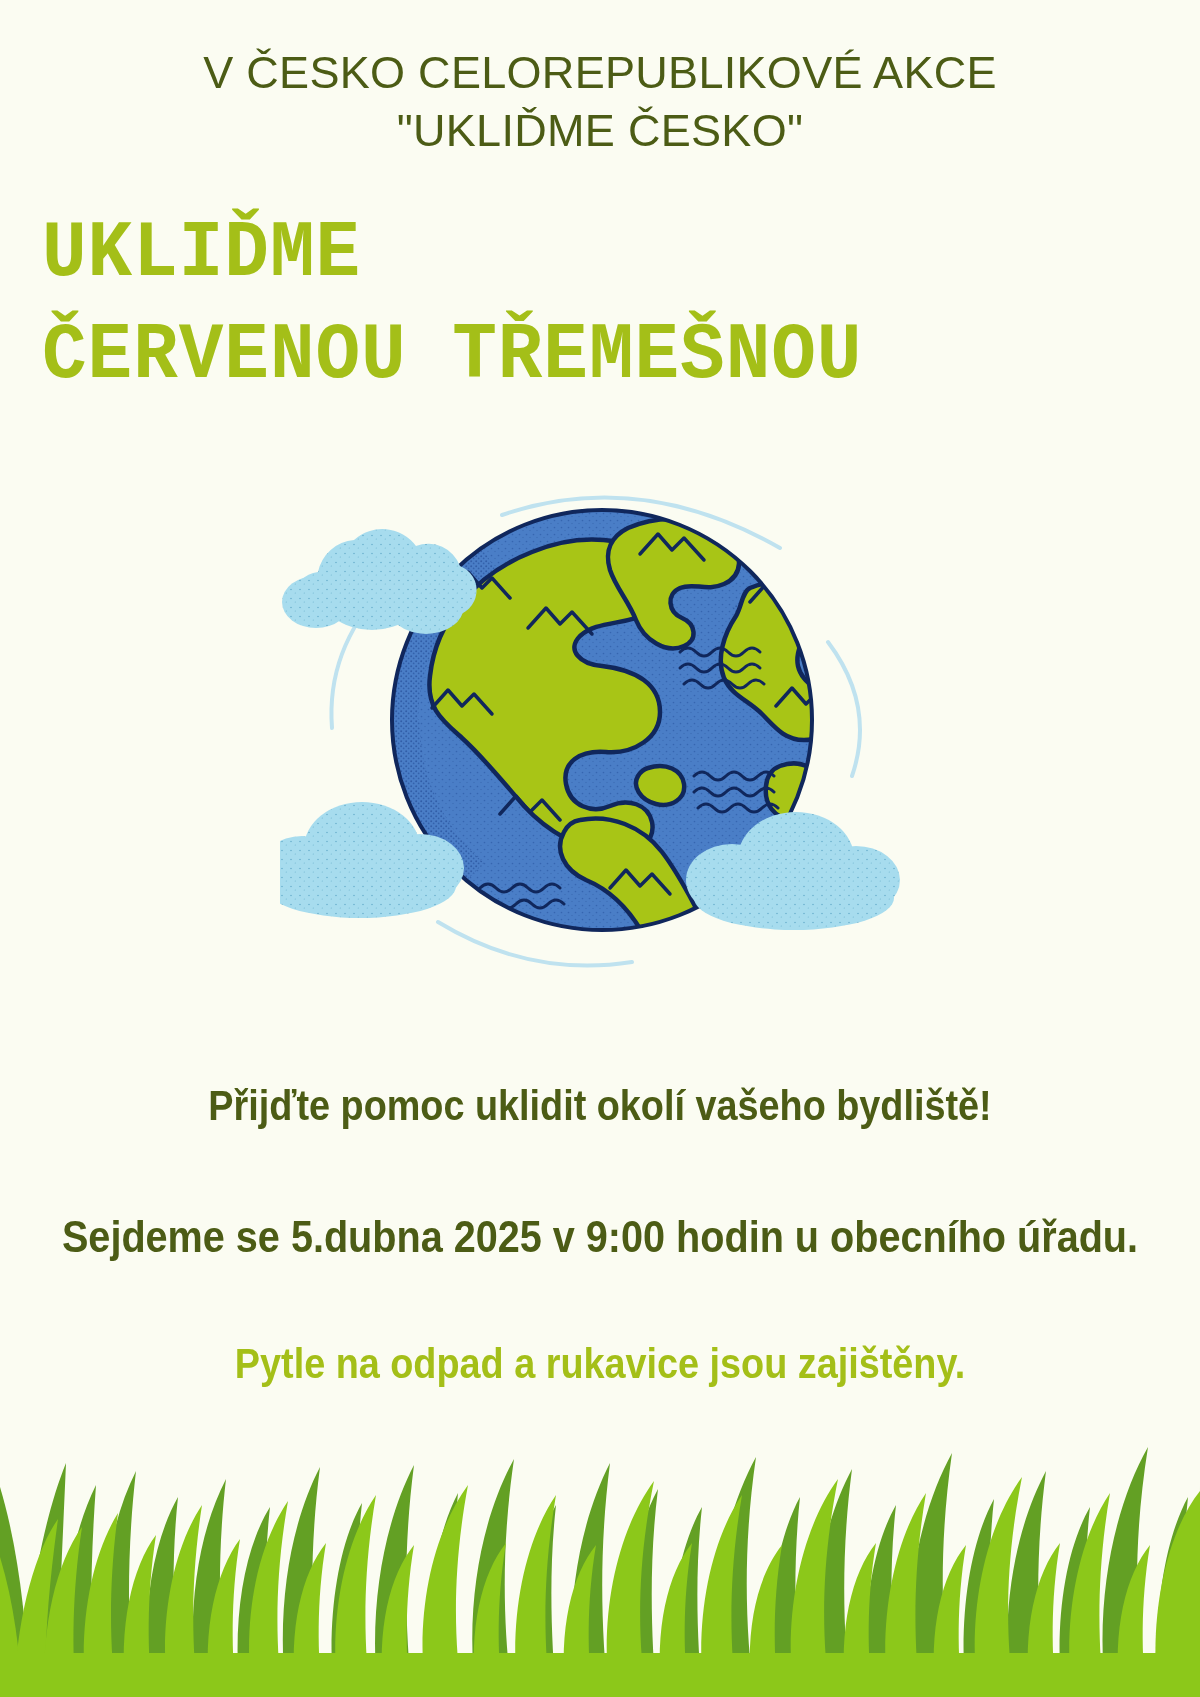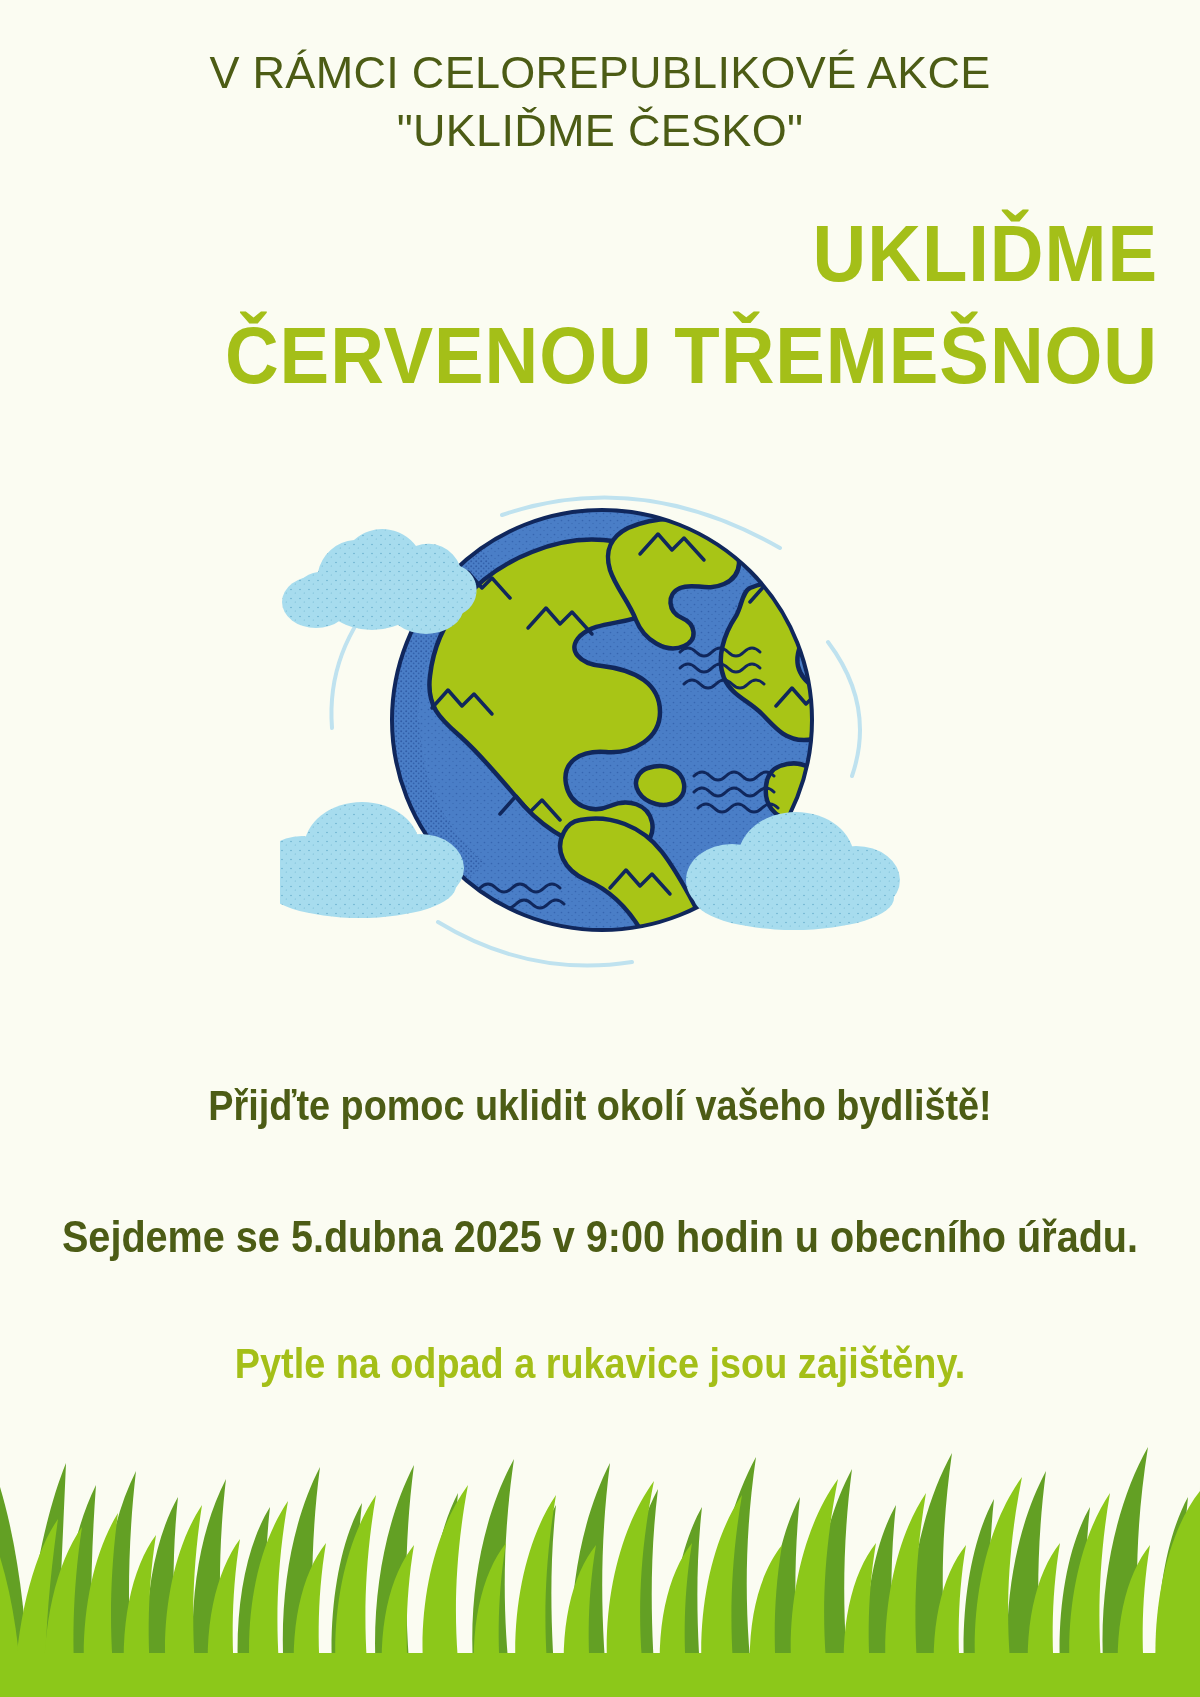"V RÁMCI CELOREPUBLIKOVÉ AKCE" span.header-line { text: RÁMCI -> ČESKO }
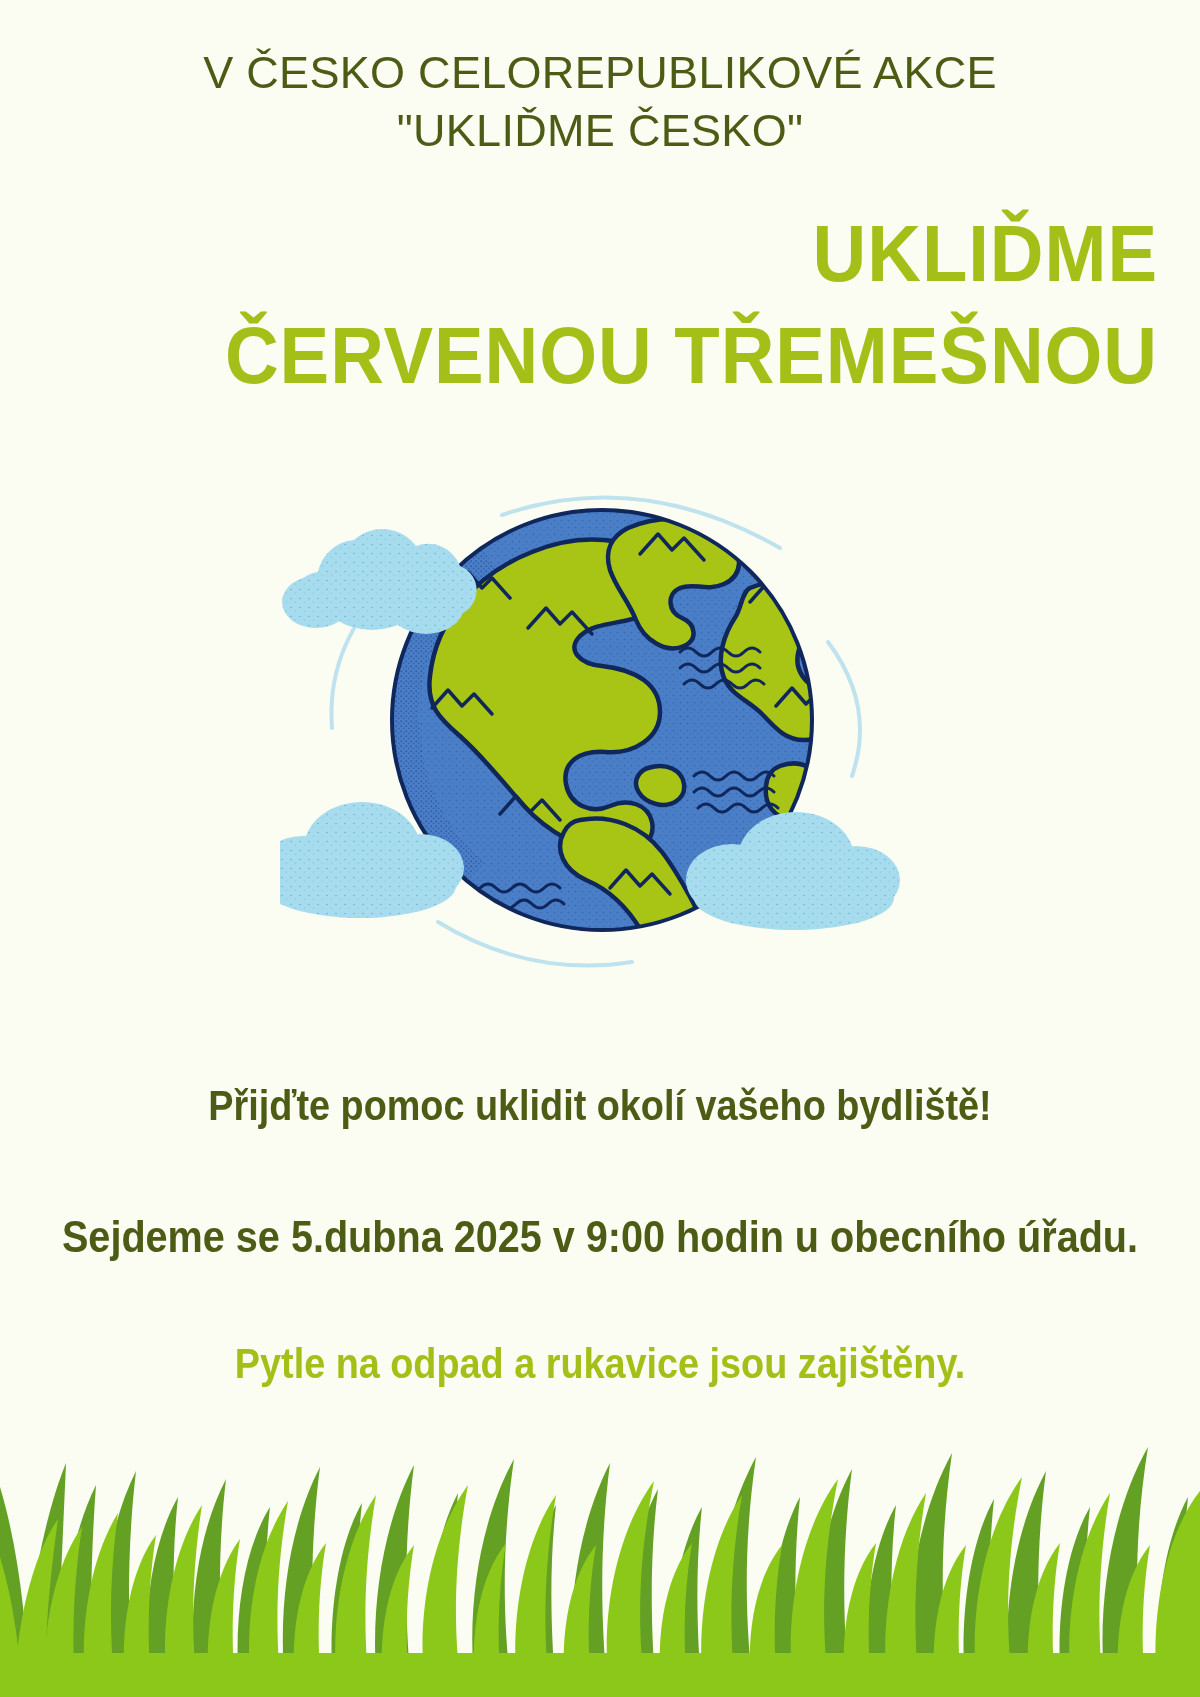"UKLIĎME" .title-block { font-family: none -> Liberation Mono, monospace; text-align: right -> left }
